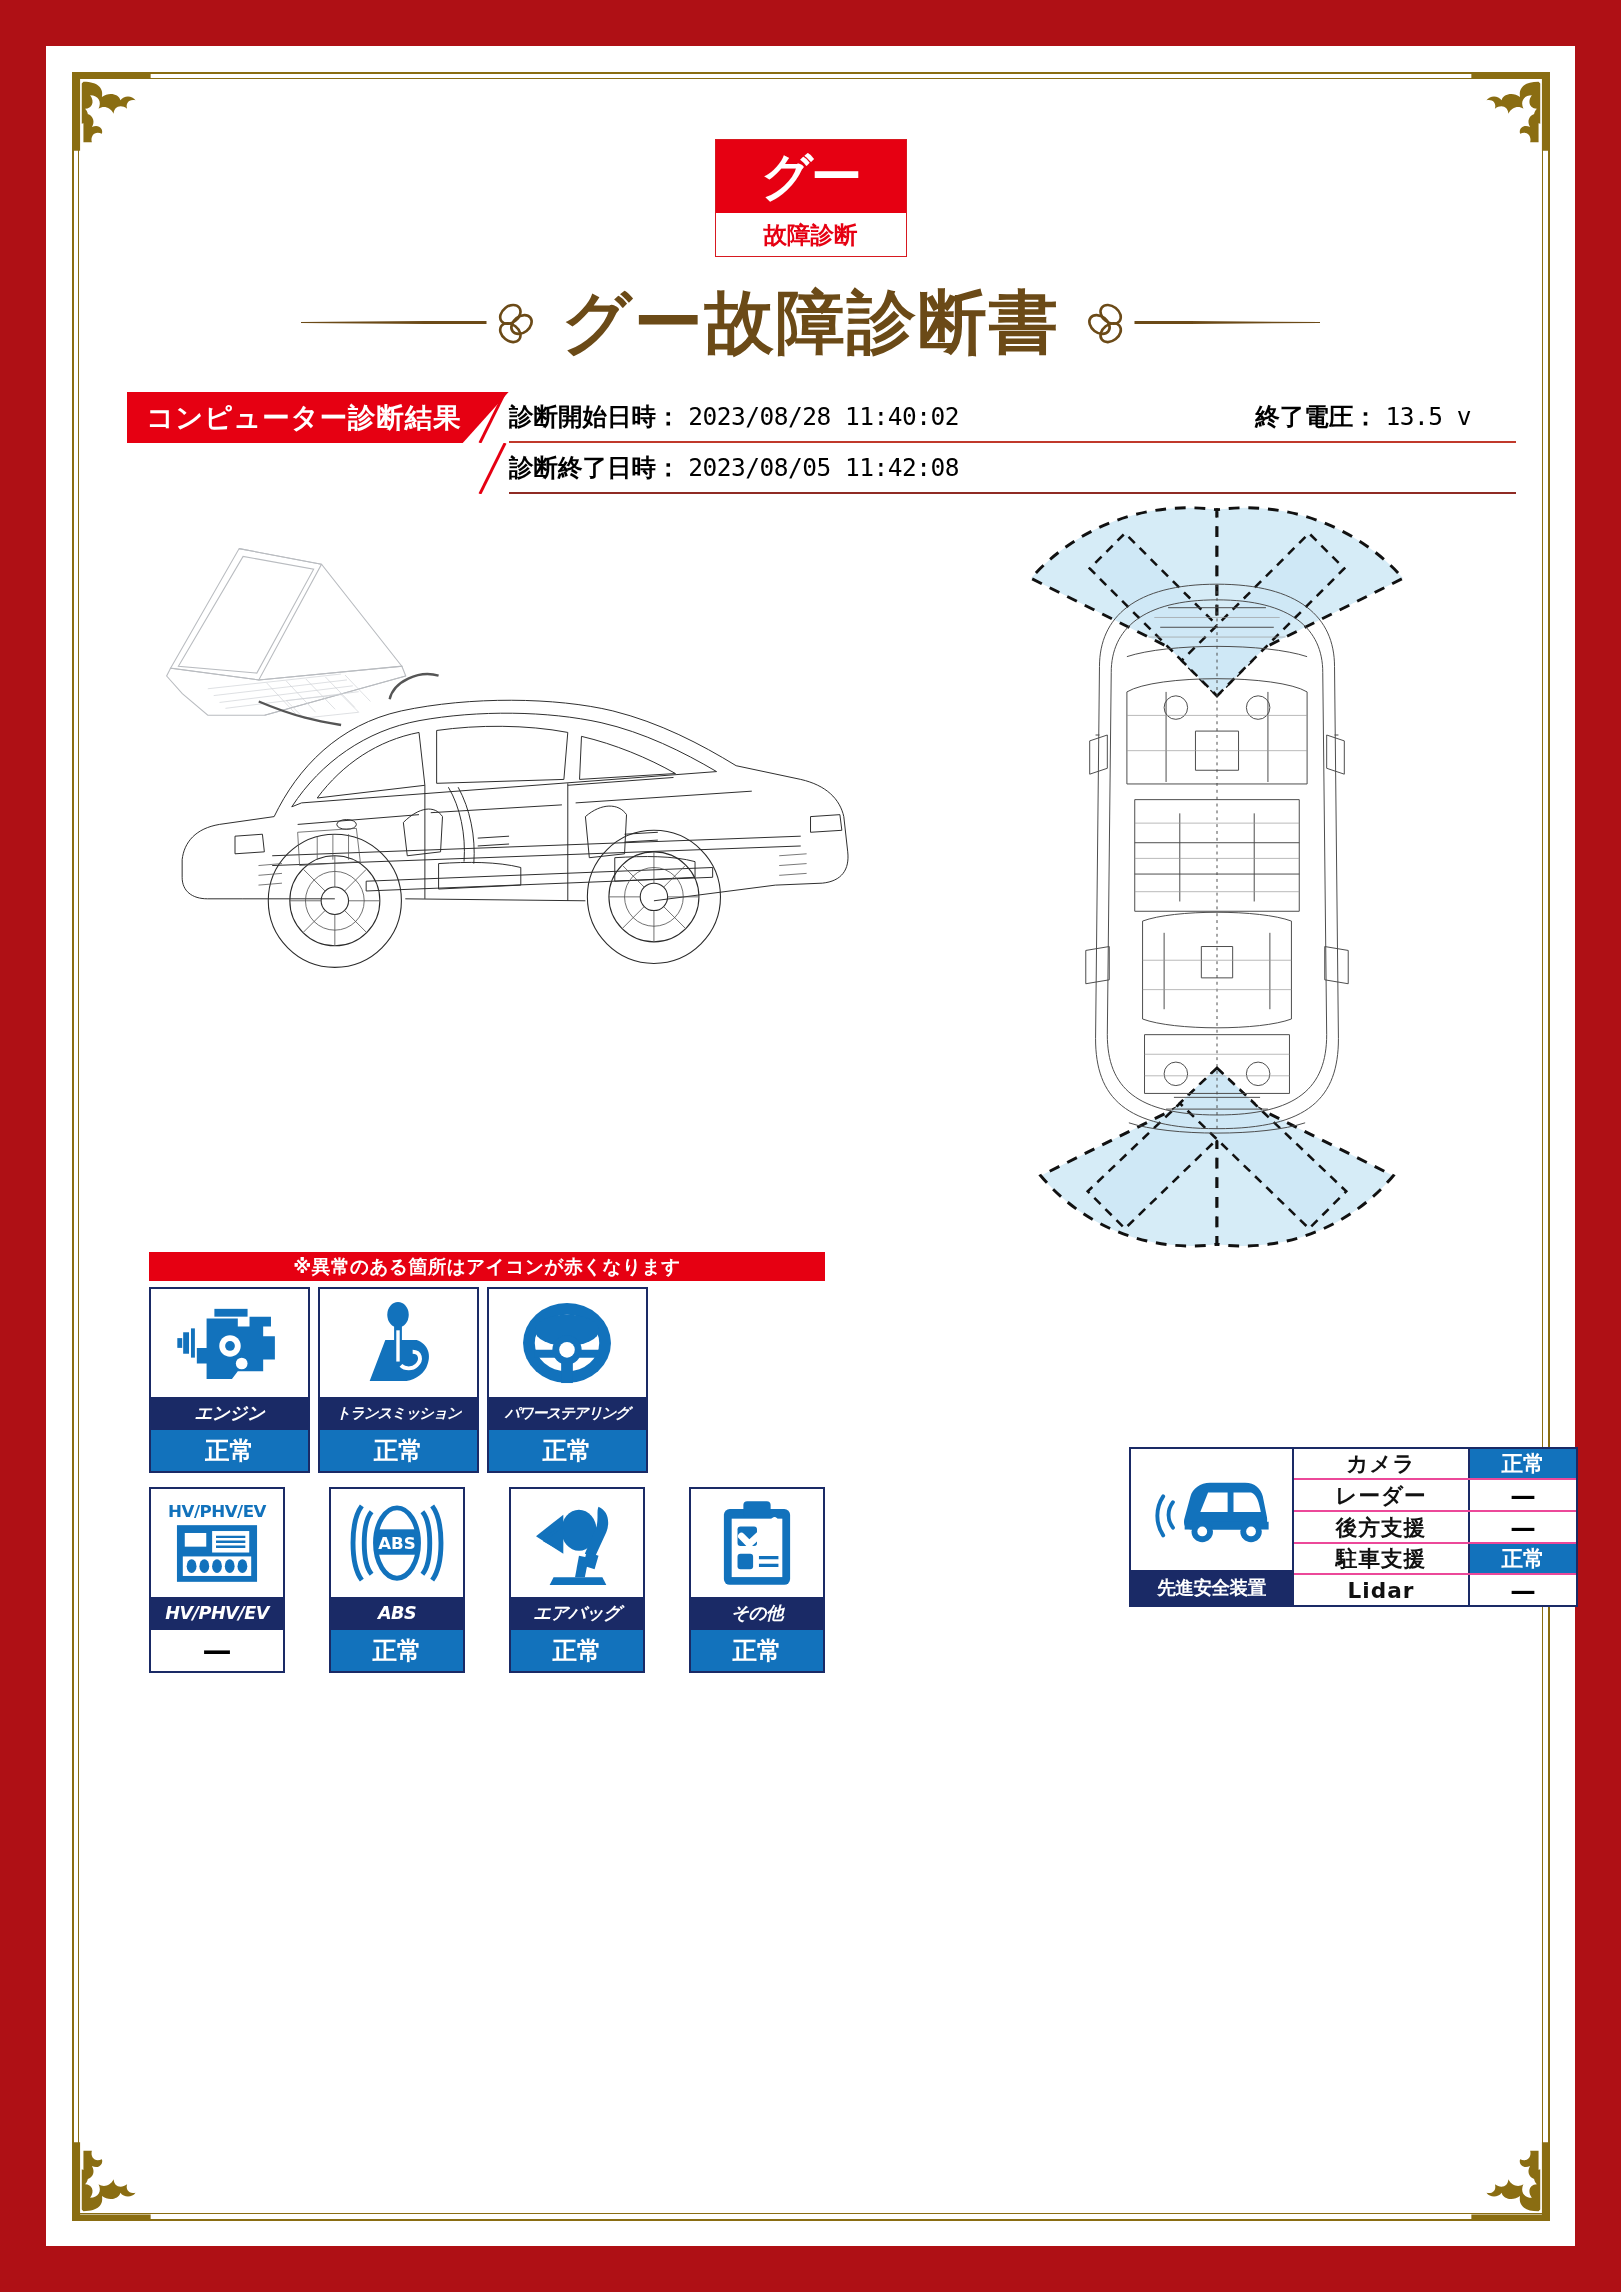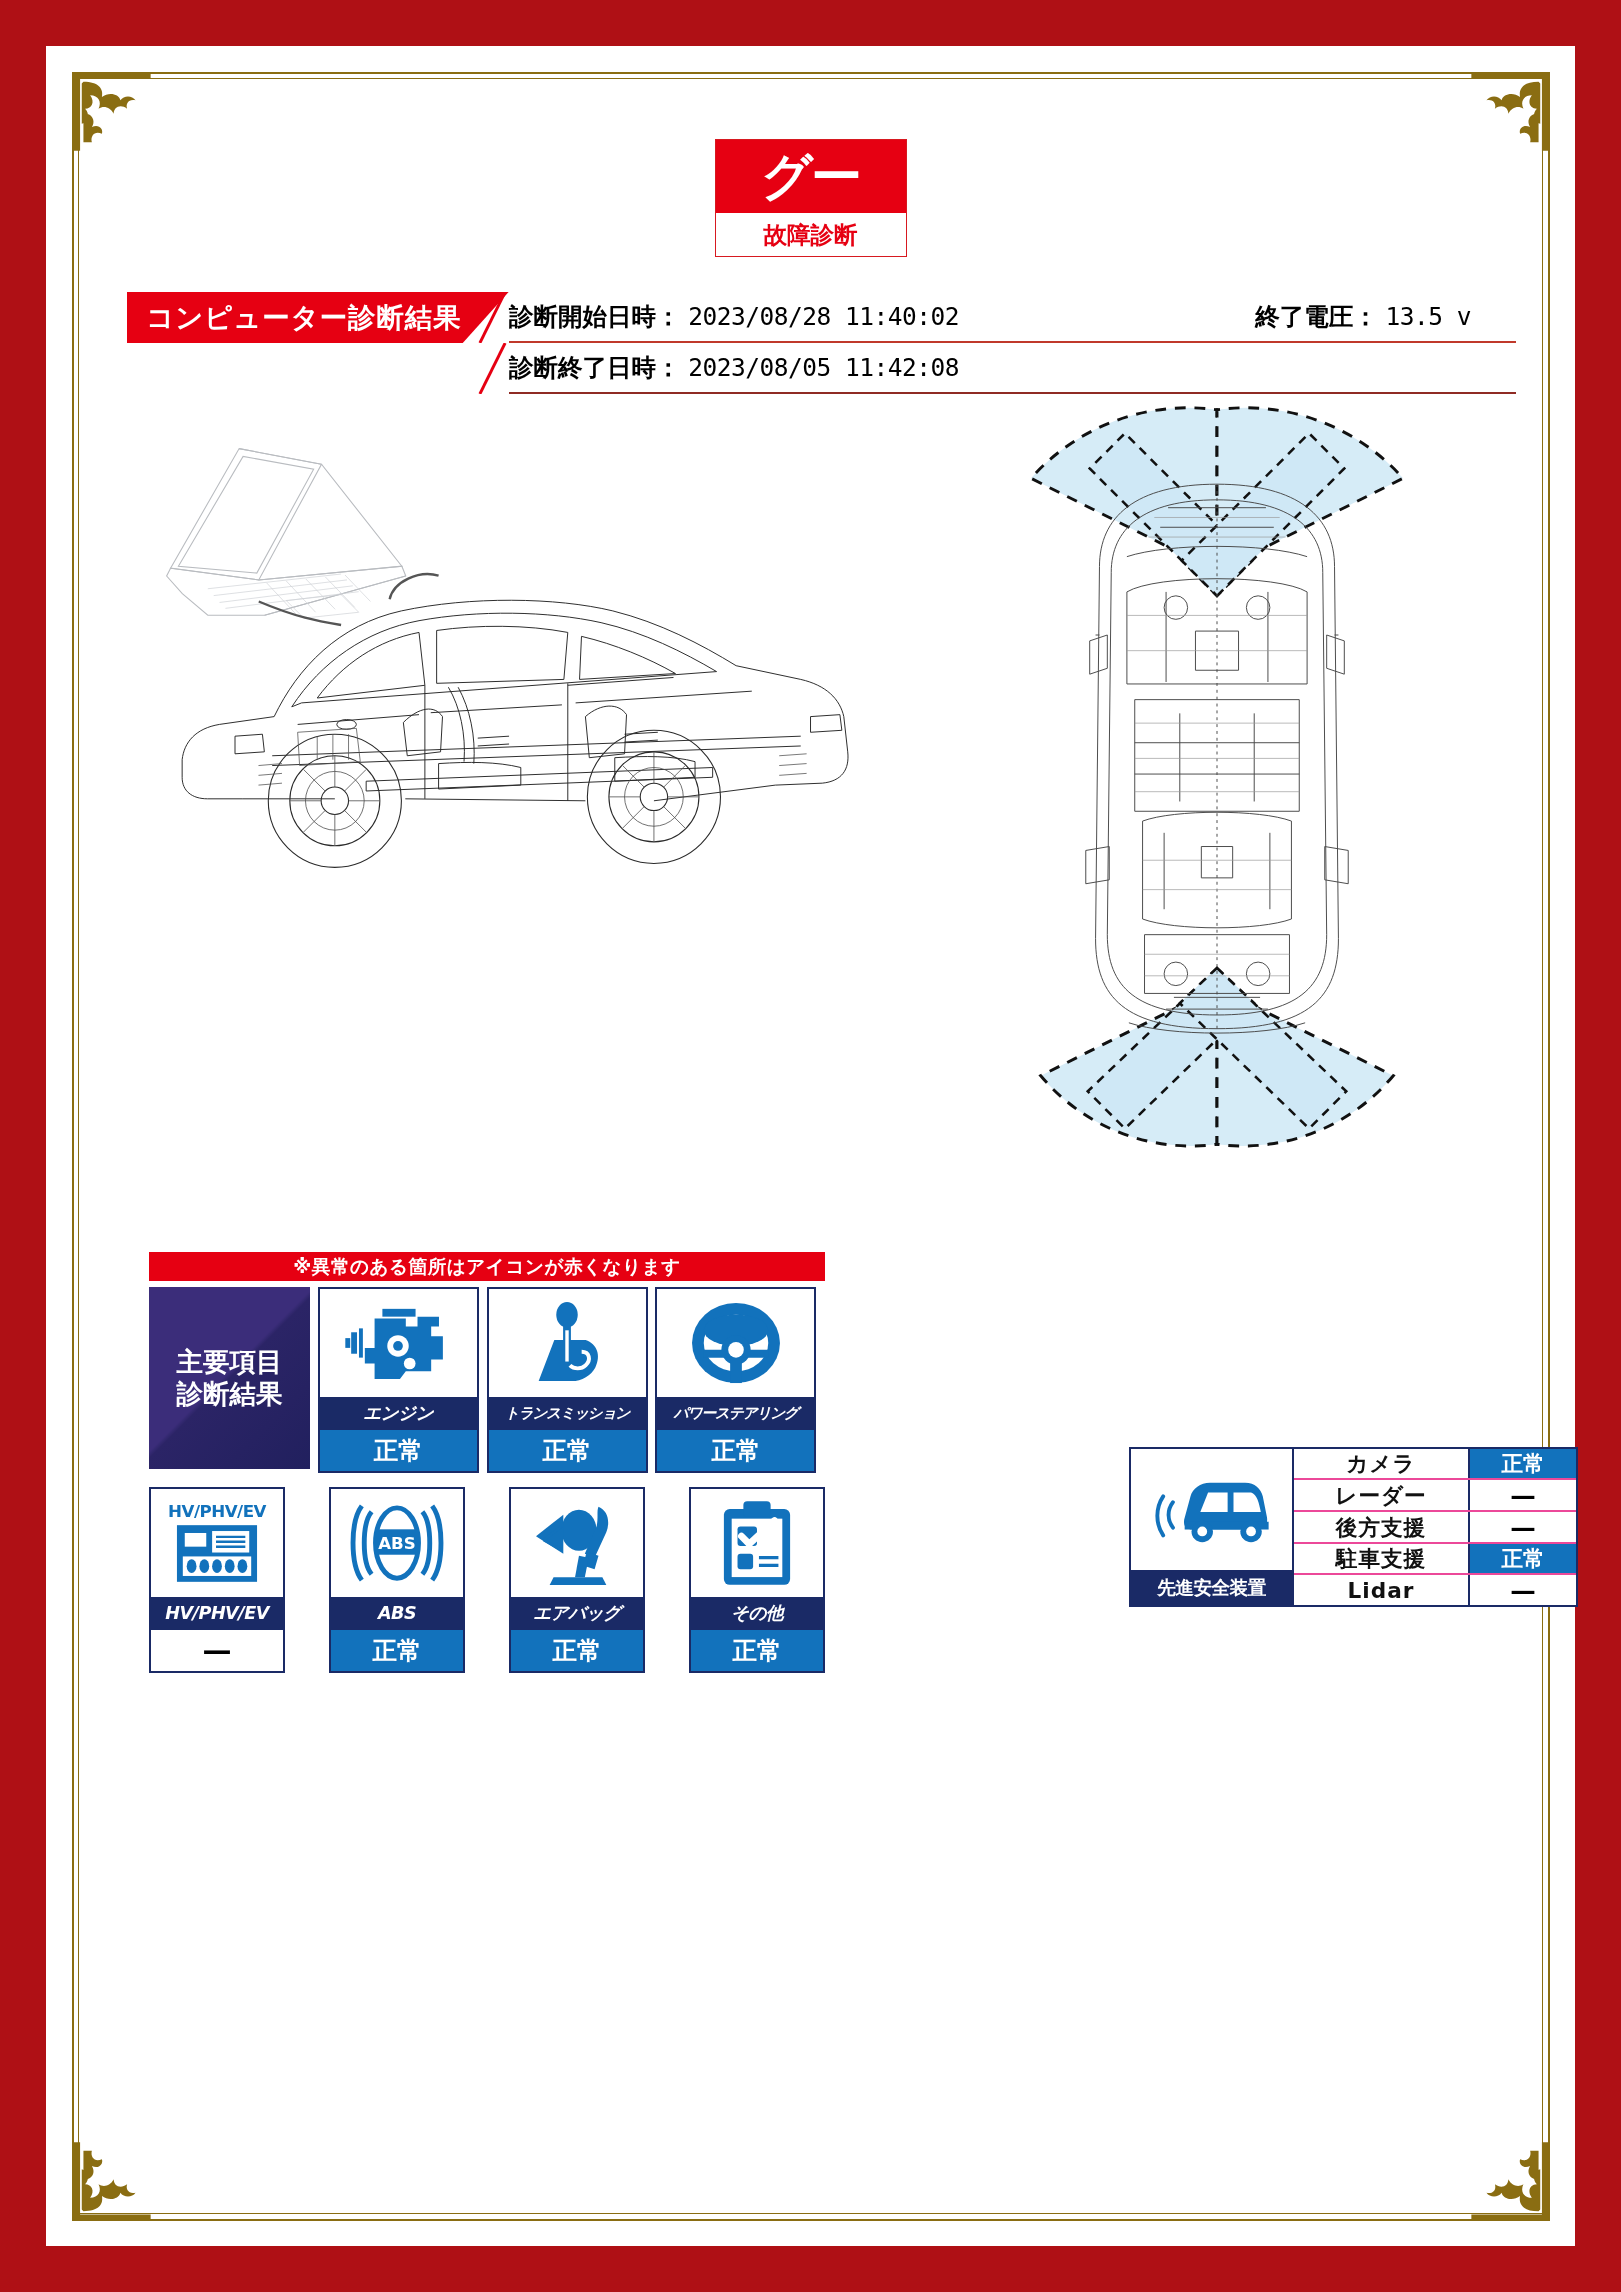"グー故障診断書" div.title-row { html: none -> <div> <div></div> <div> <svg> <g> <ellipse></ellipse> <ellipse></ellipse> <ellipse></ellipse> </g> </svg> </div> <div>グー故障診断書</div> <div> <svg> <g> <ellipse></ellipse> <ellipse></ellipse> <ellipse></ellipse> </g> </svg> </div> <div></div> </div> }
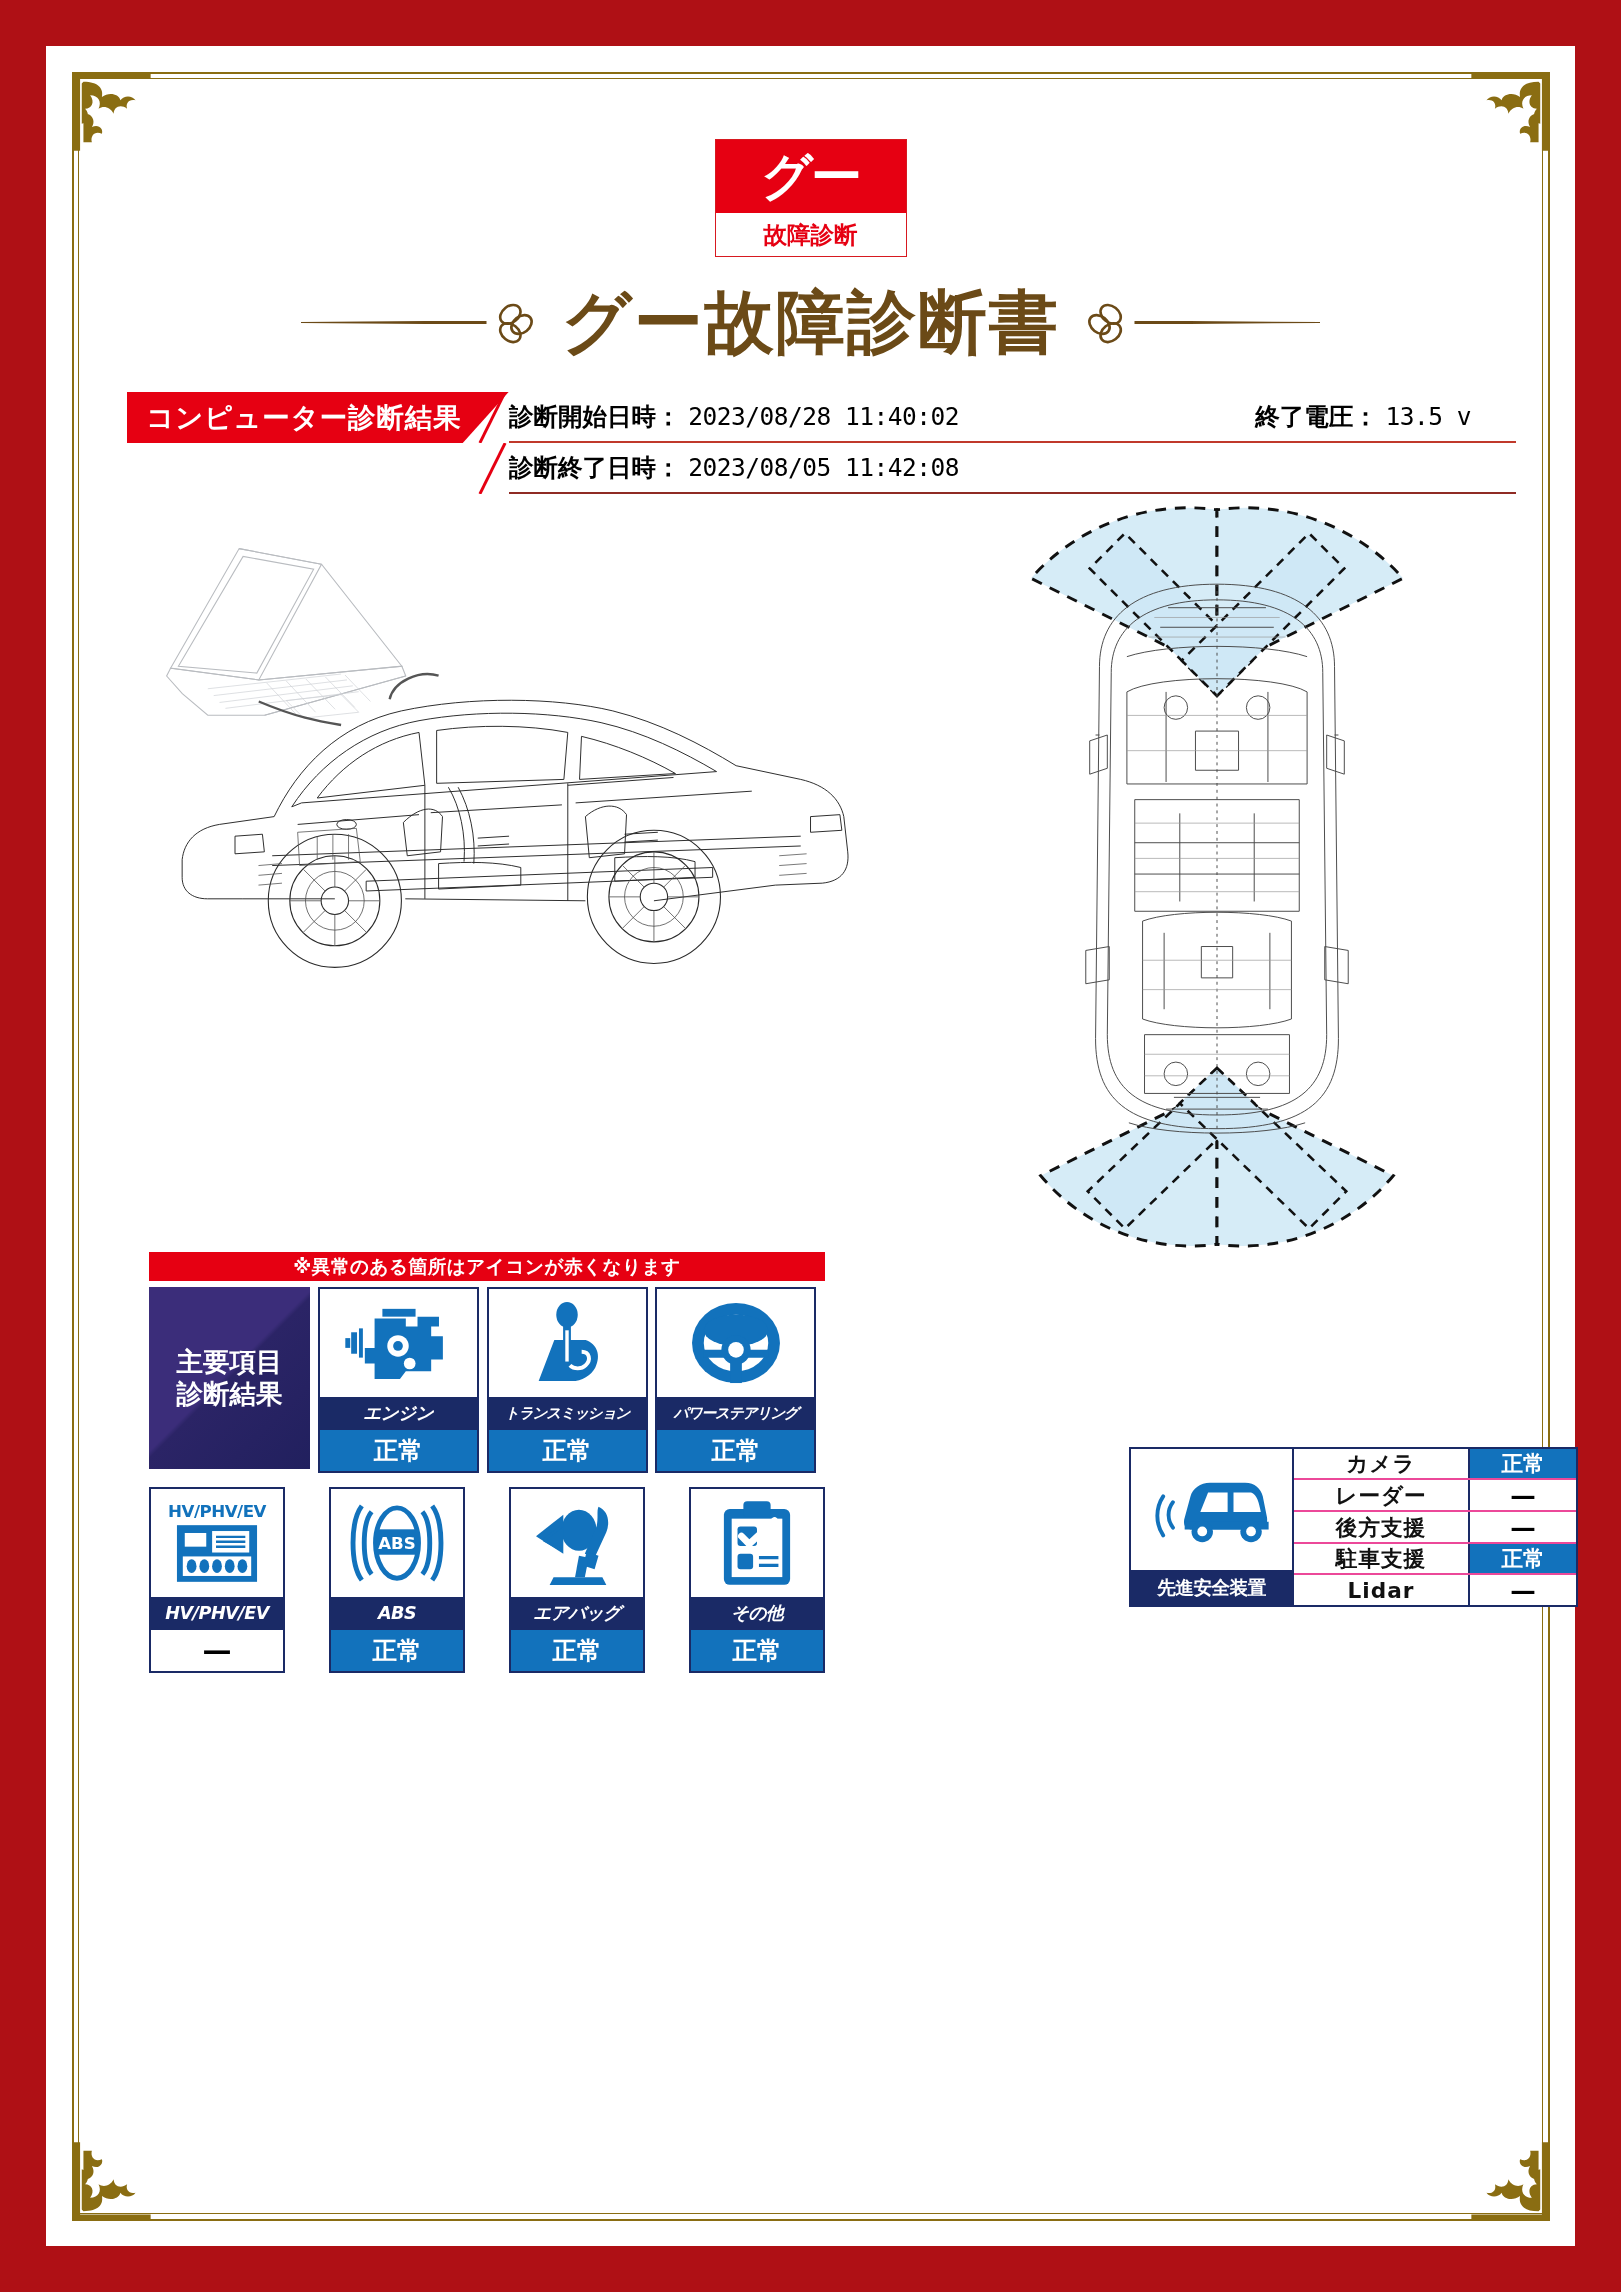"主要項目" div.hero-cell { html: <div> <span>主要項目</span> <span>診断結果</span> </div> -> none }
